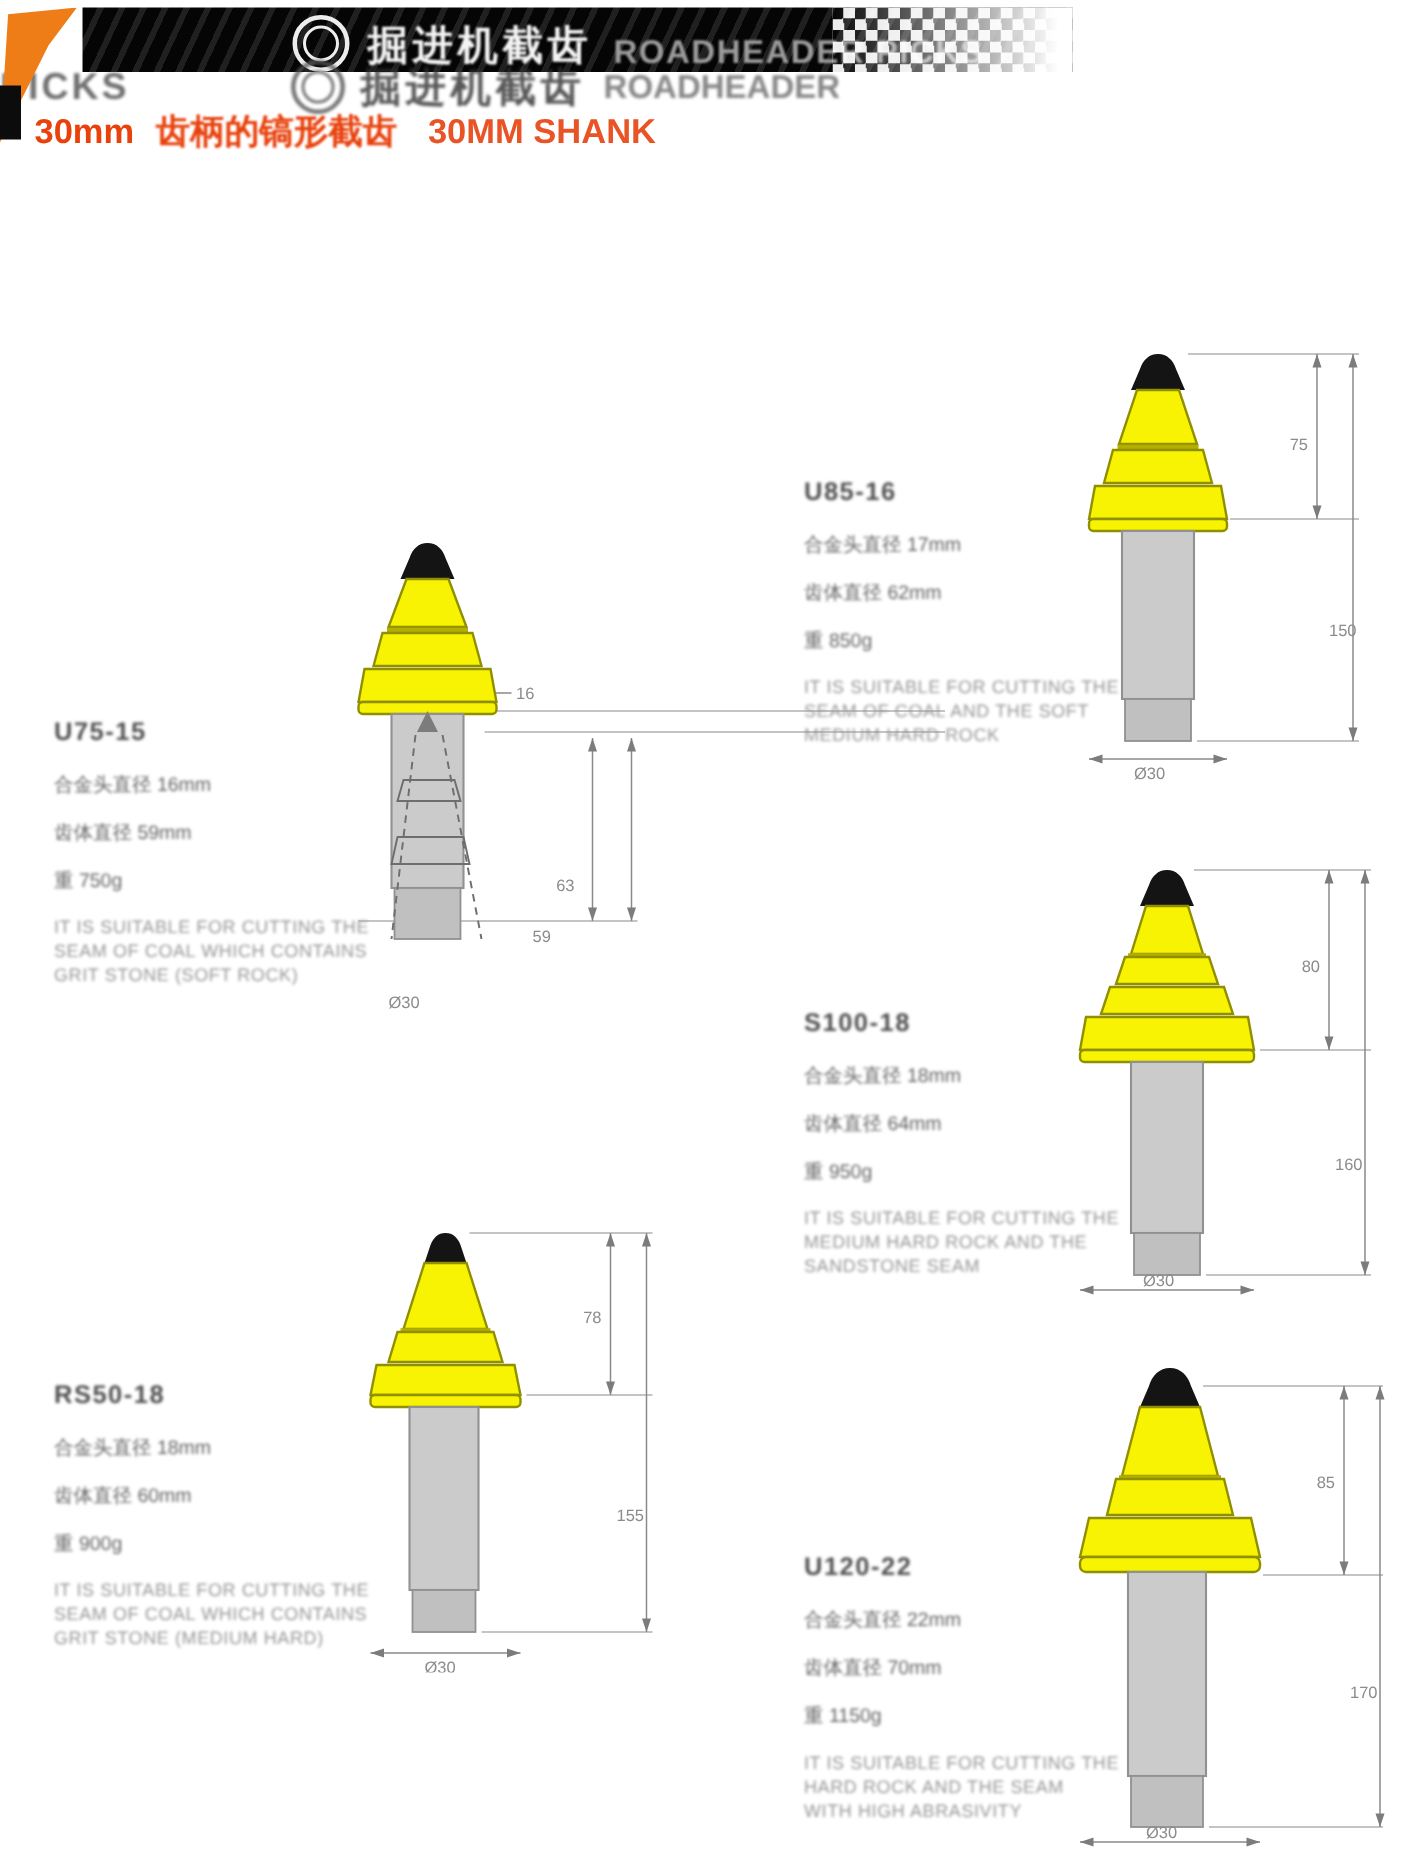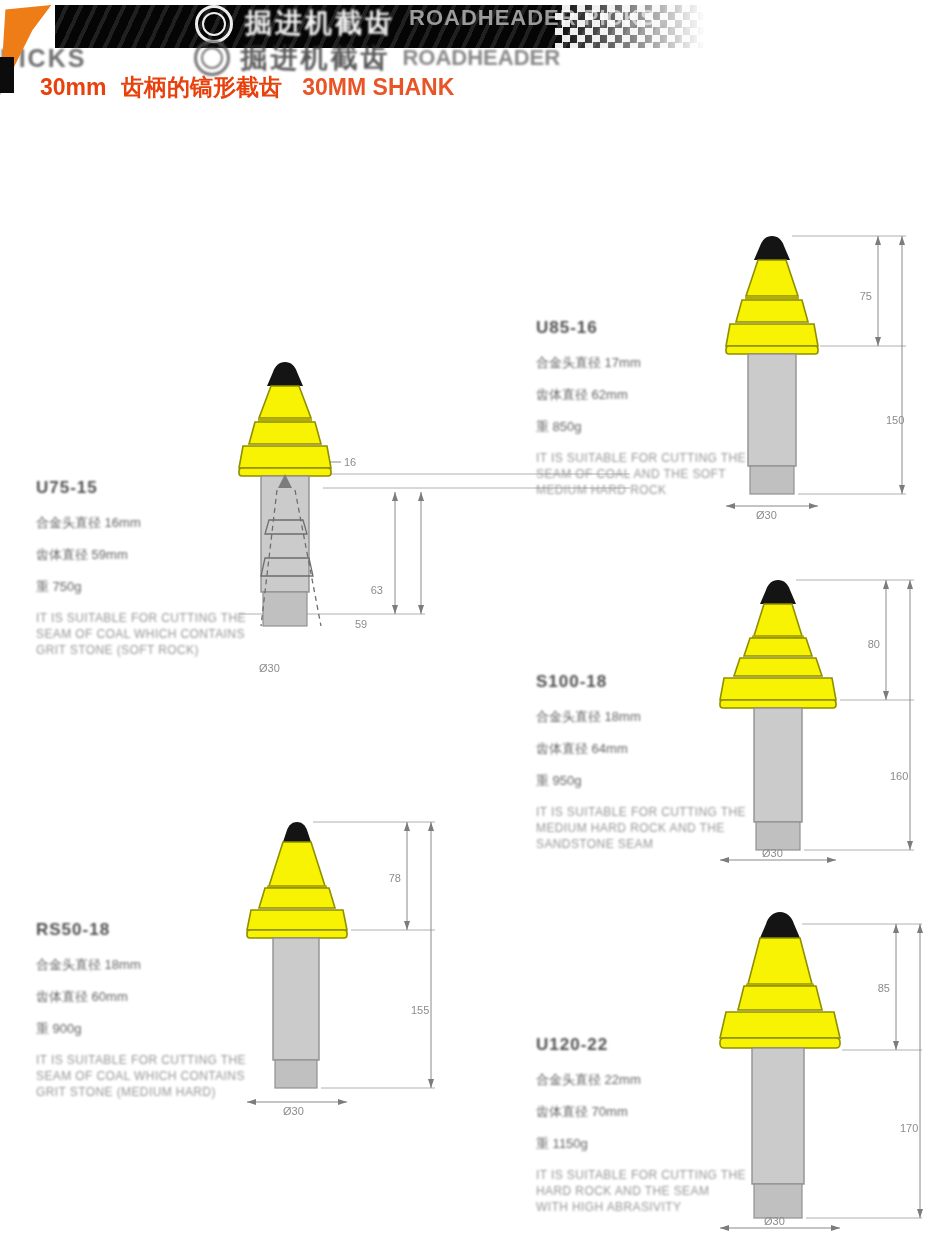"掘进机截齿" .banner { align-items: flex-start -> flex-end }
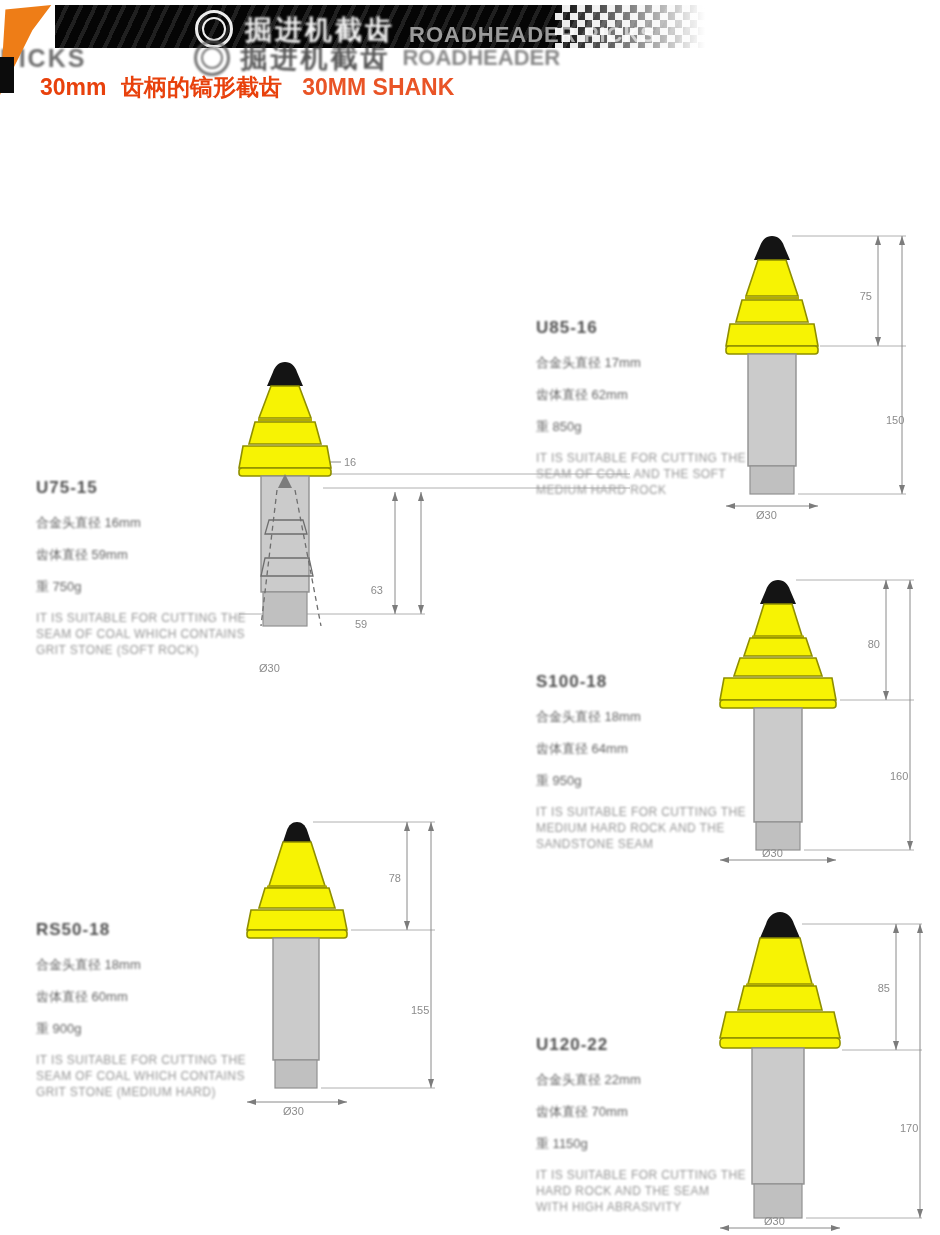"30mm 齿柄的镐形截齿 30MM SHANK" .subtitle { left: 40px -> 23px }
